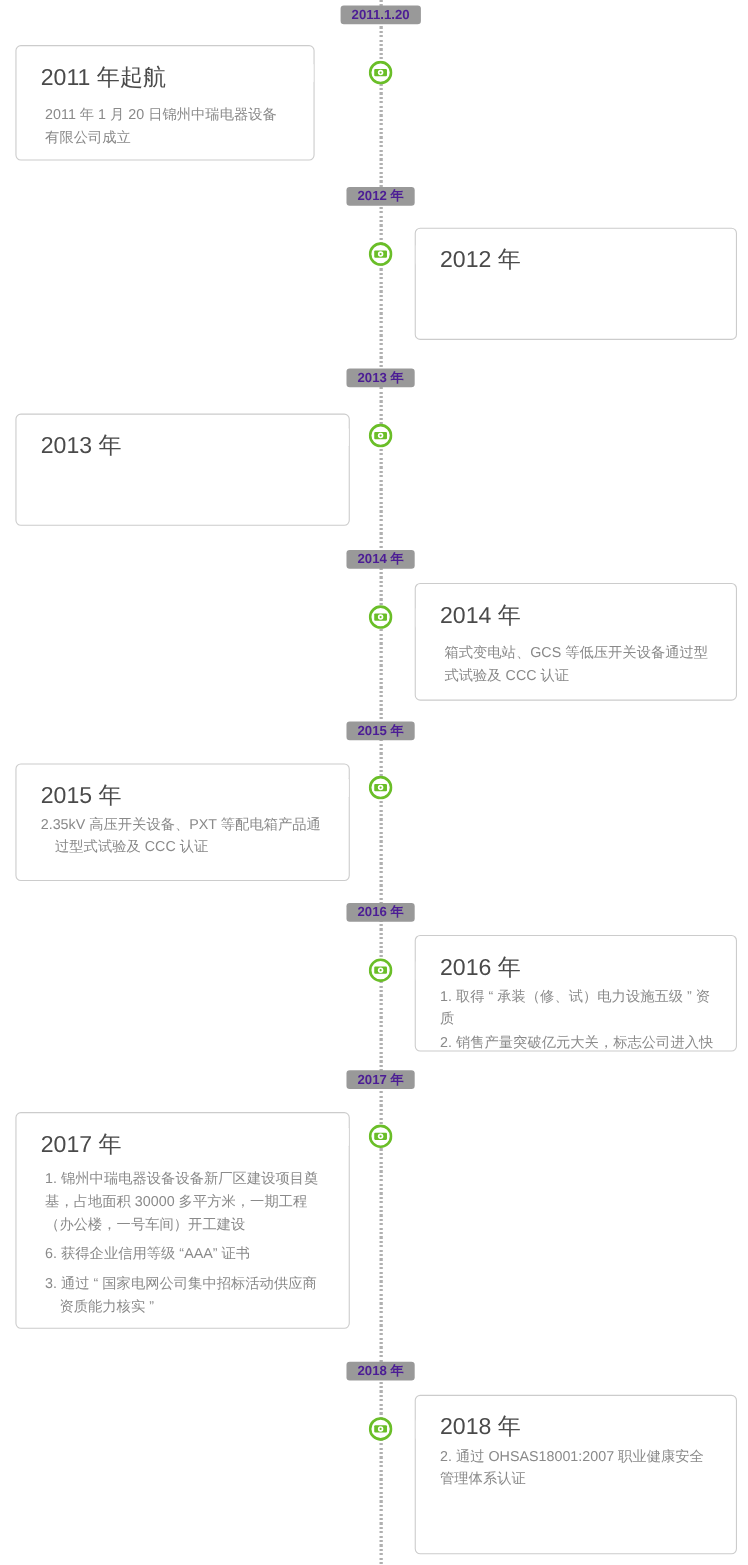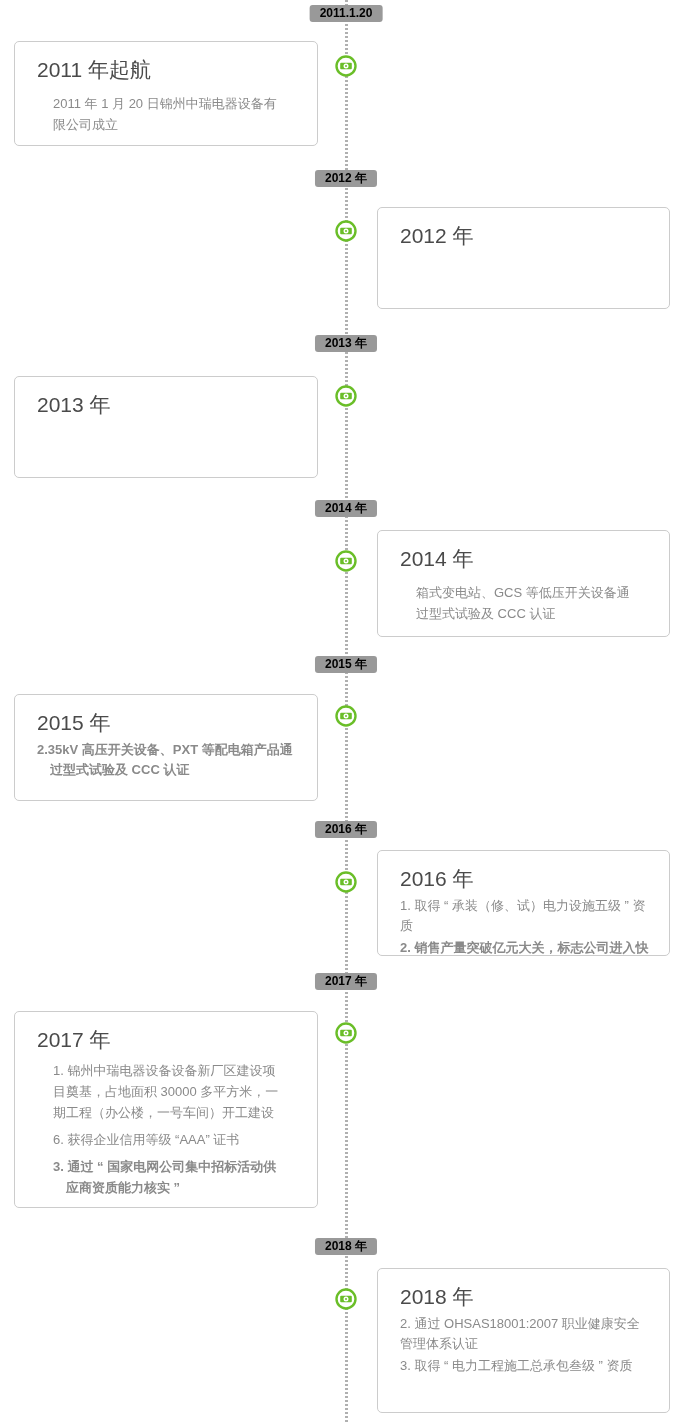"2011.1.20" .badge { color: #000000 -> #4c1d95 }
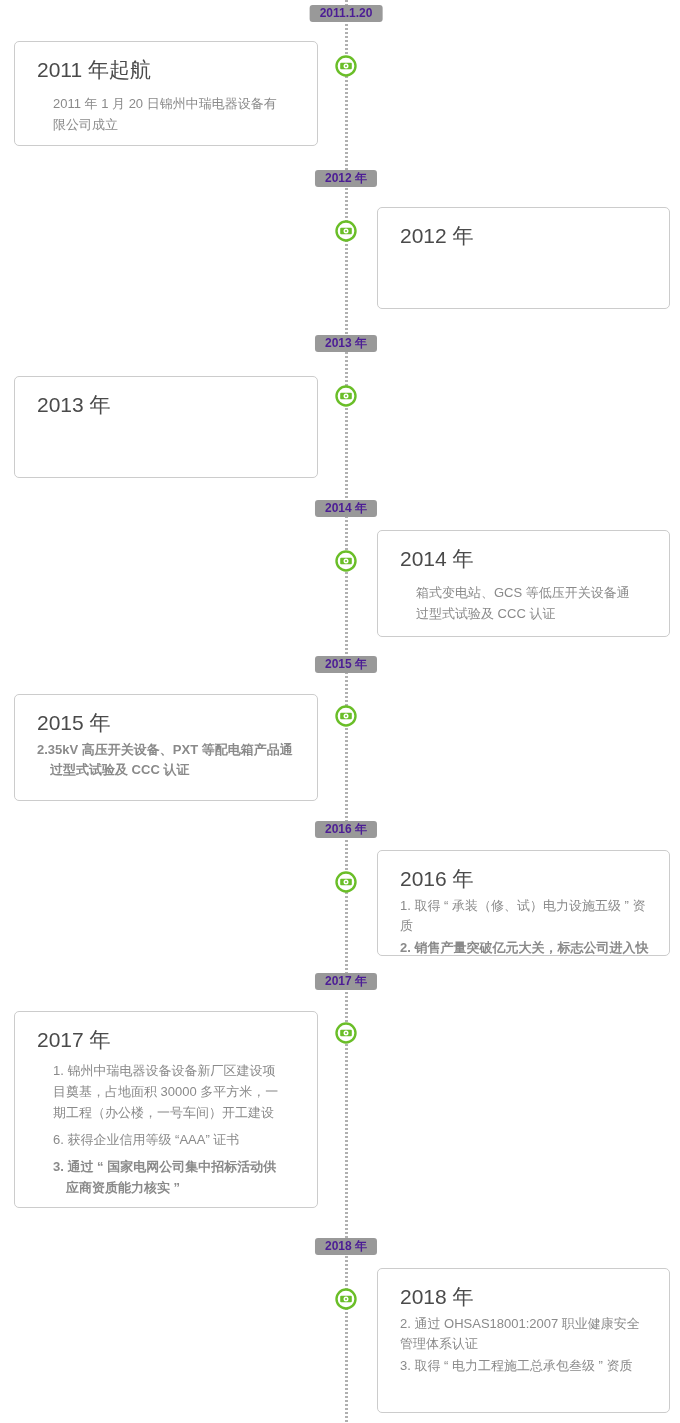"2011 年起航" div.card { width: 304px -> 272px }
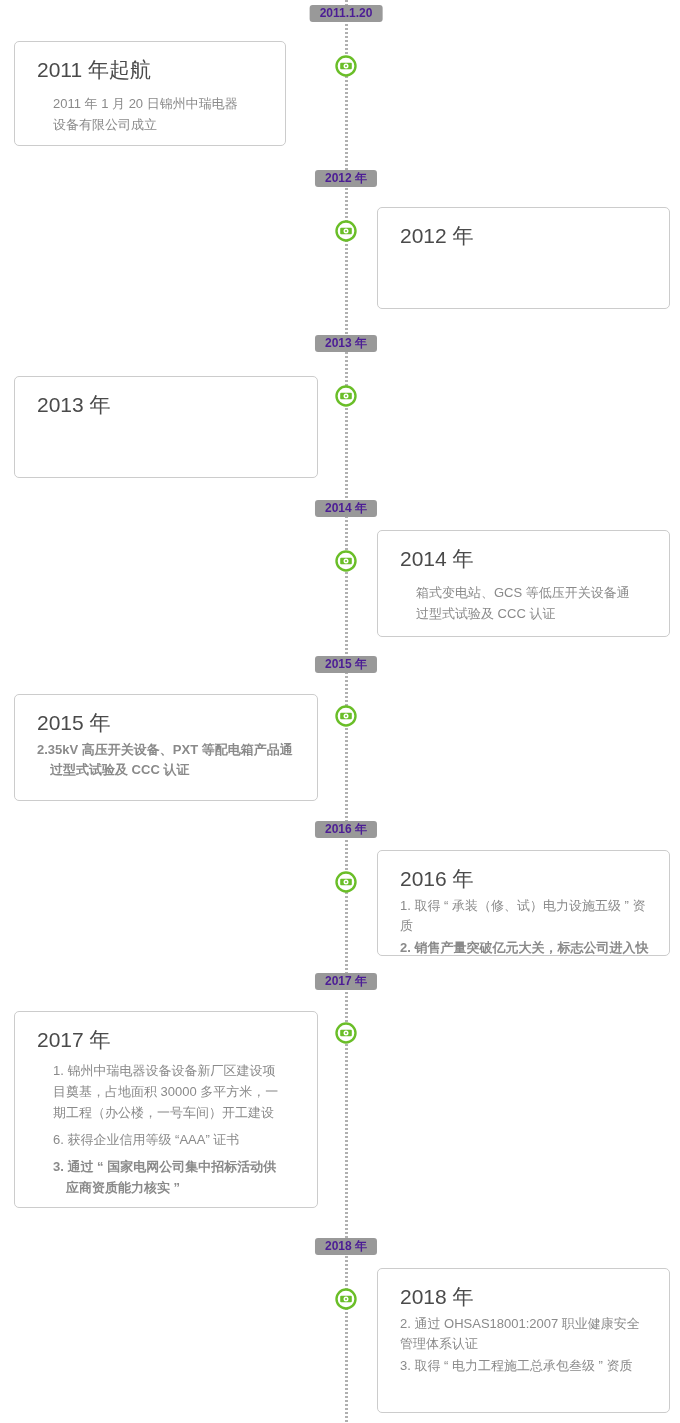"2011 年 1 月 20" .item { margin: 6px 16px -> 6px 4px }
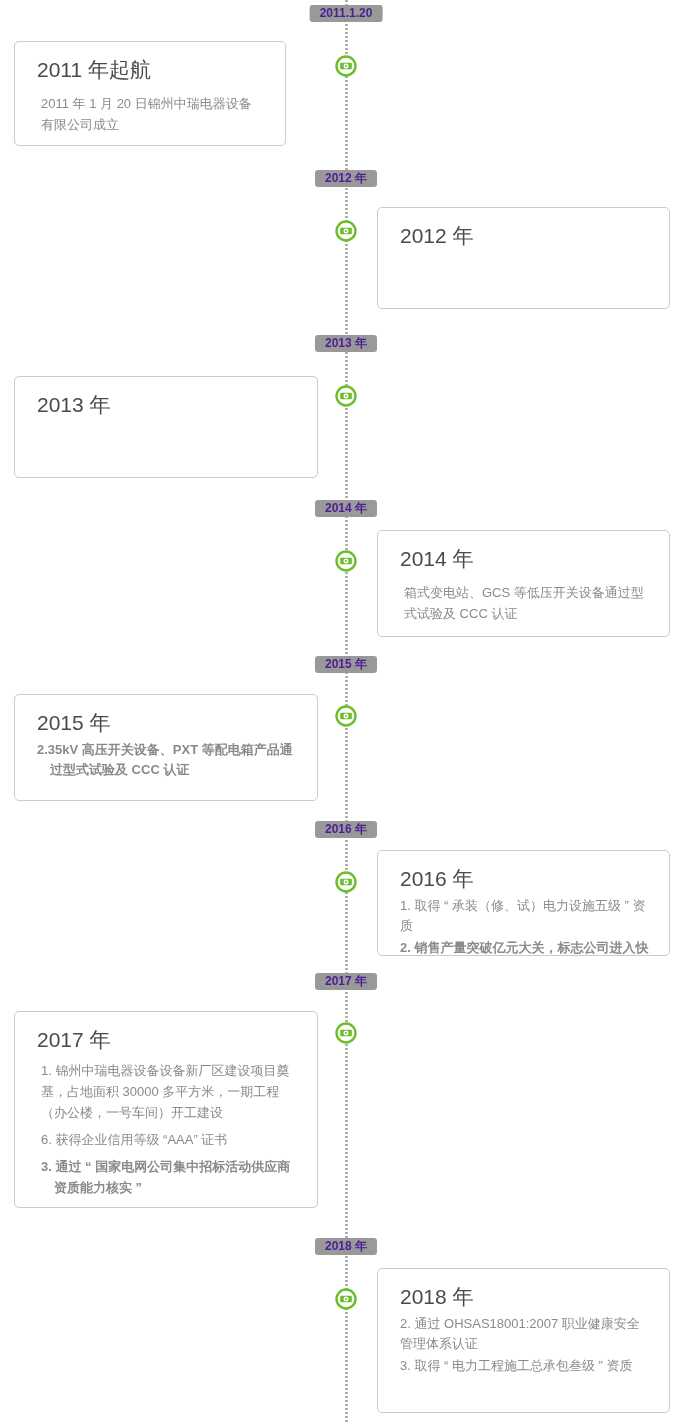"2.35kV 高压开关设备、PXT 等配电箱产品通过型式试验及 CCC 认证" .hang { font-weight: bold -> none }
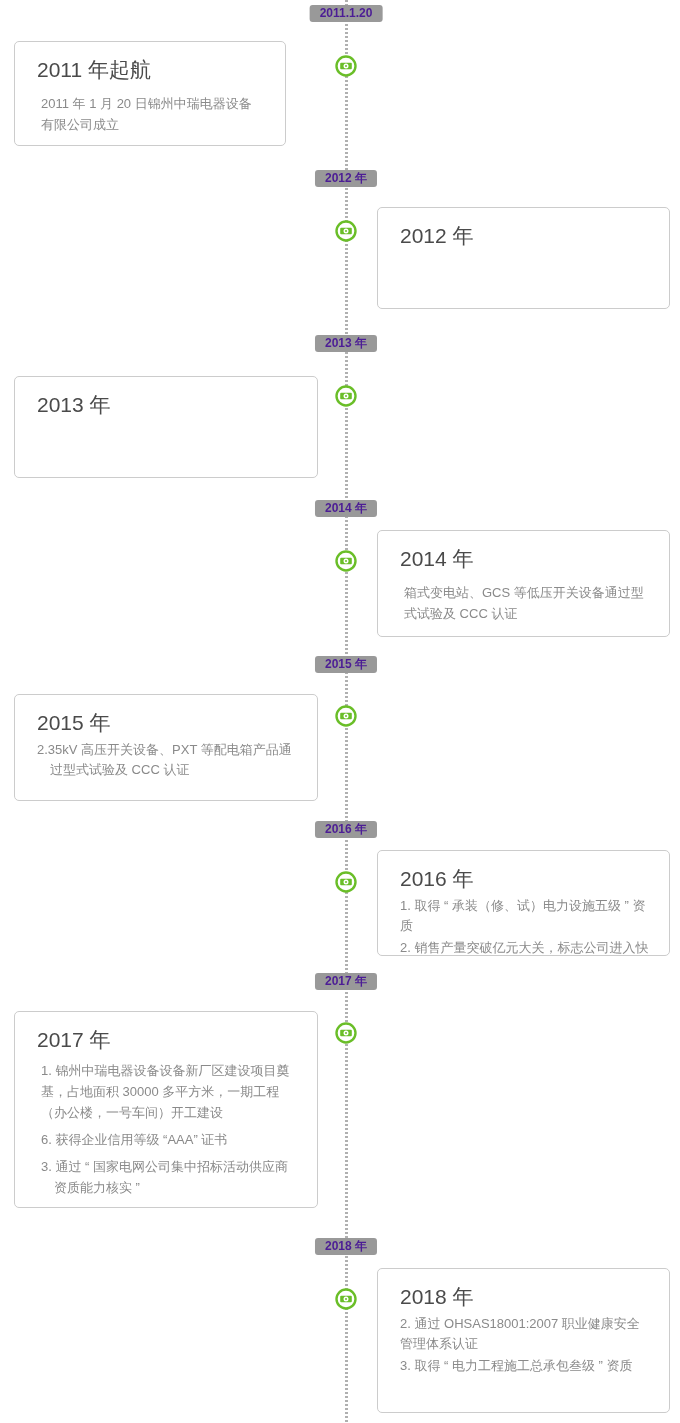"3. 取得 “ 电力工程施工总承包叁级 ”" p.item { html: <p>3. 取得 “ 电力工程施工总承包叁级 ” 资质</p> -> none }
